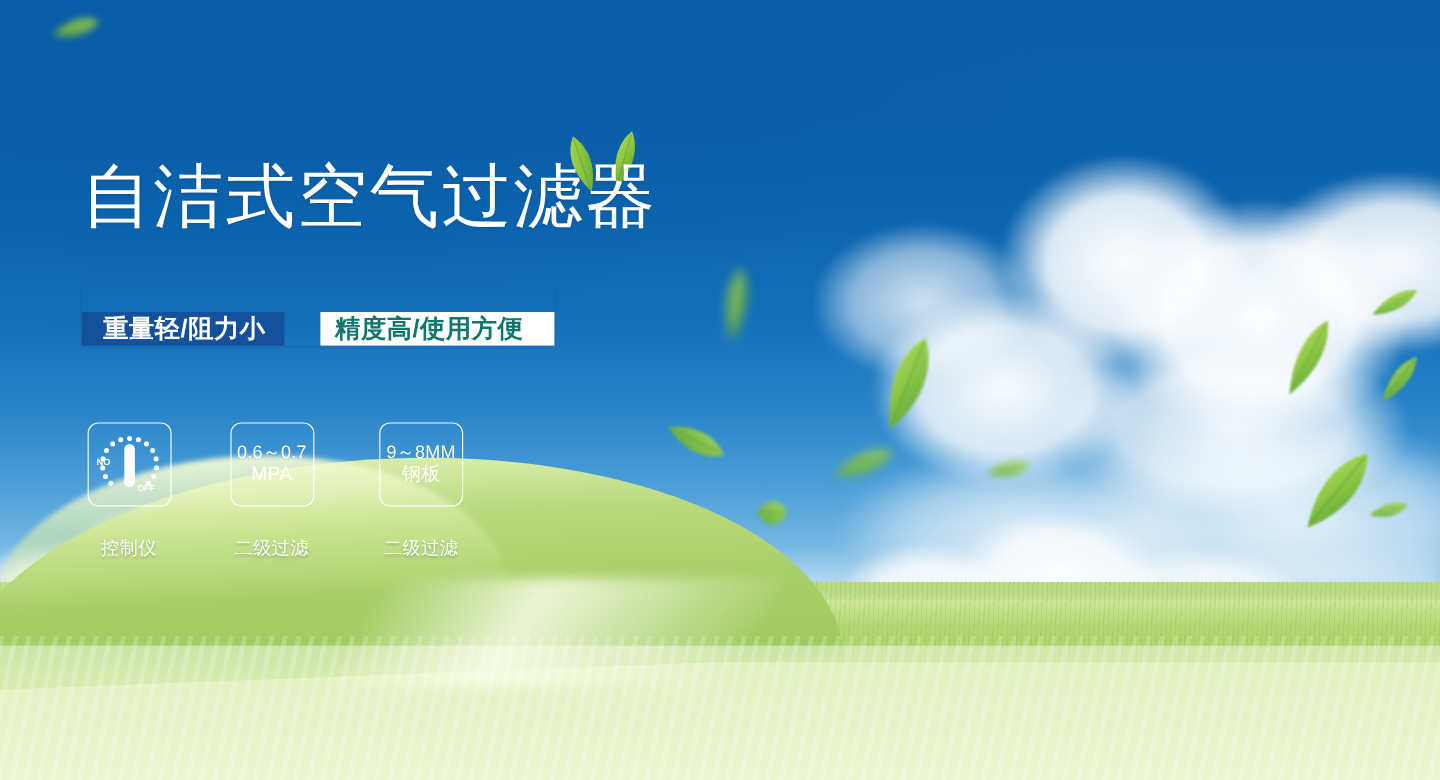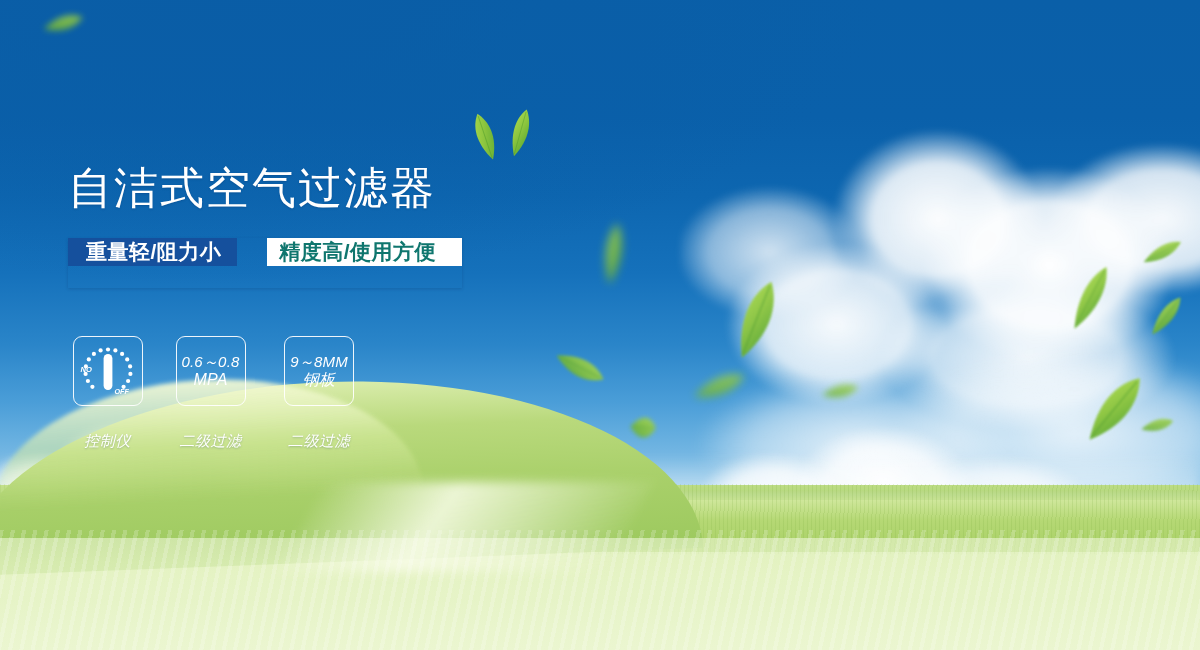"自洁式空气过滤器" .title { font-size: 44px -> 58px; top: 157px -> 133px }
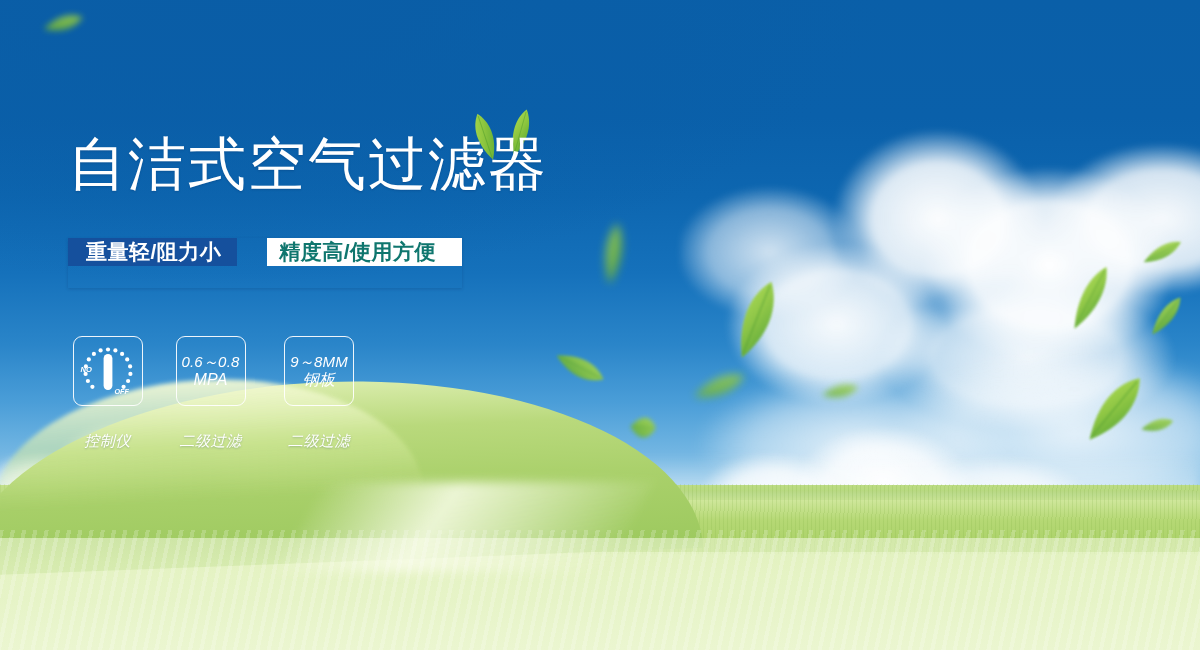"重量轻/阻力小" .subbar { align-items: flex-start -> flex-end }
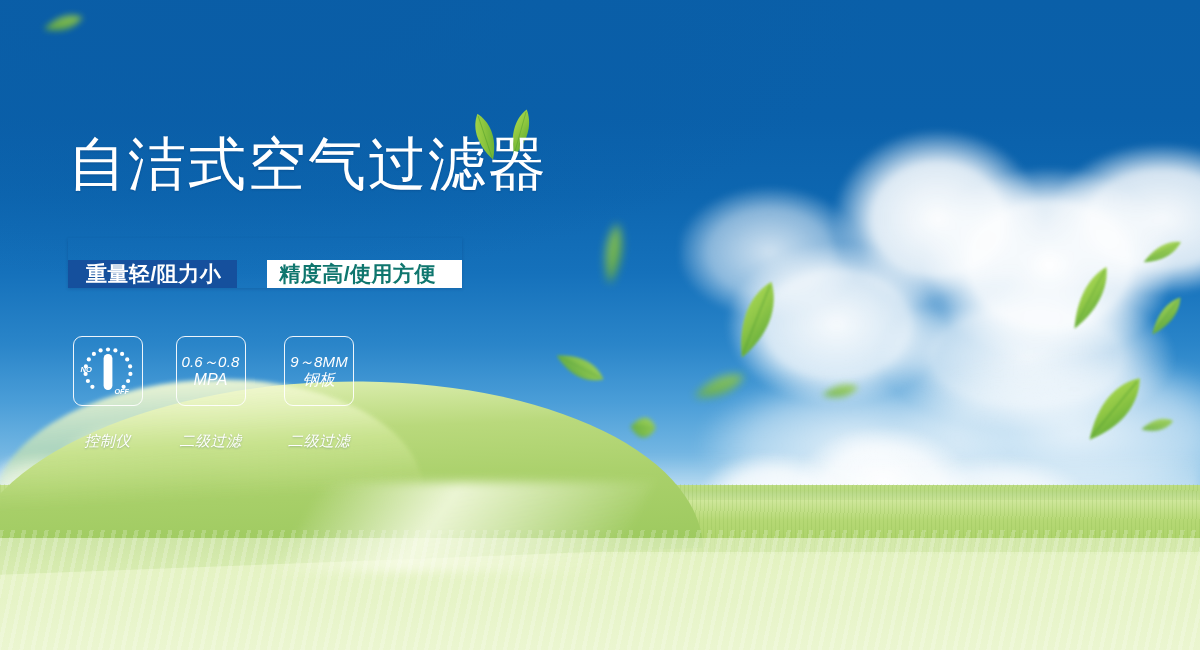"NO" .features { font-style: italic -> none; gap: 28px -> 44px; top: 336px -> 352px }
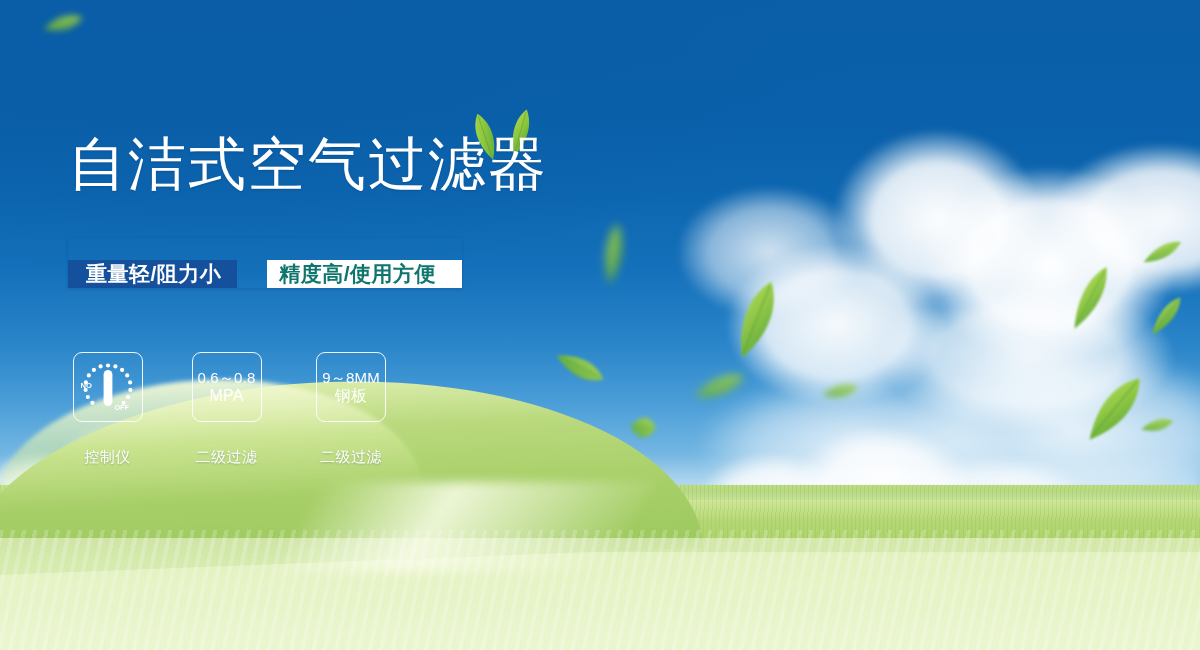"0.6～0.8" div { text: 0.8 -> 0.7 }
